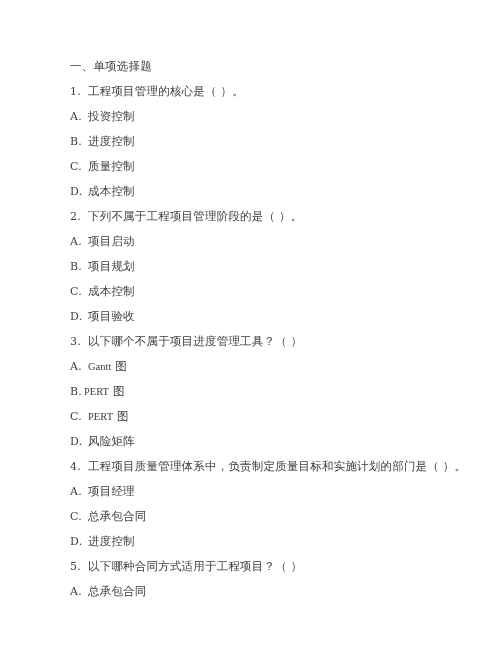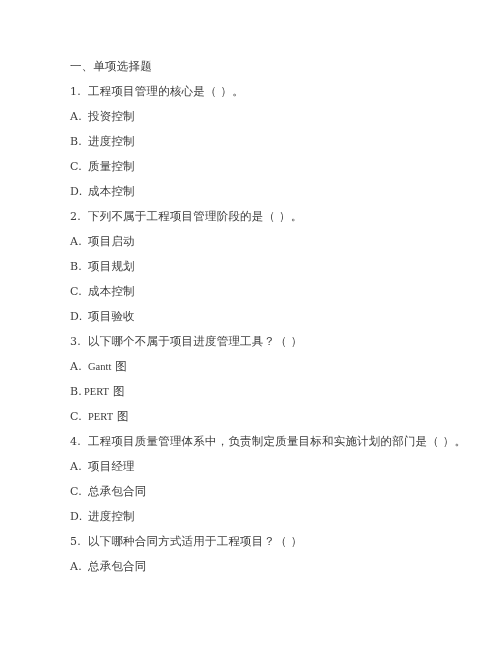"D. 风险矩阵" div.line { html: none -> <div><span>D.</span><span>风险矩阵</span></div> }
